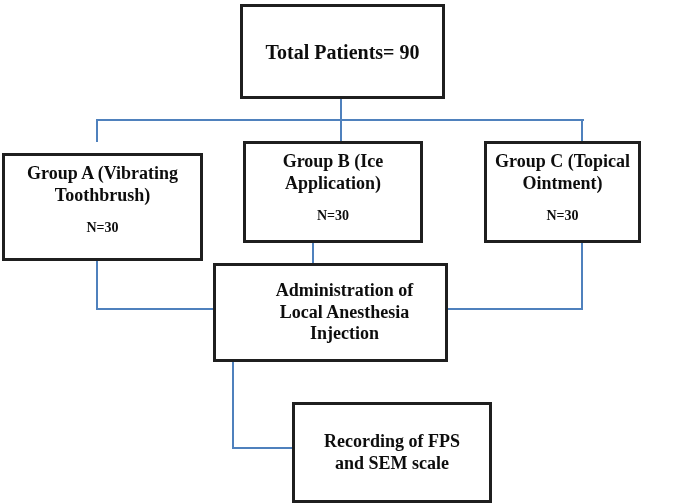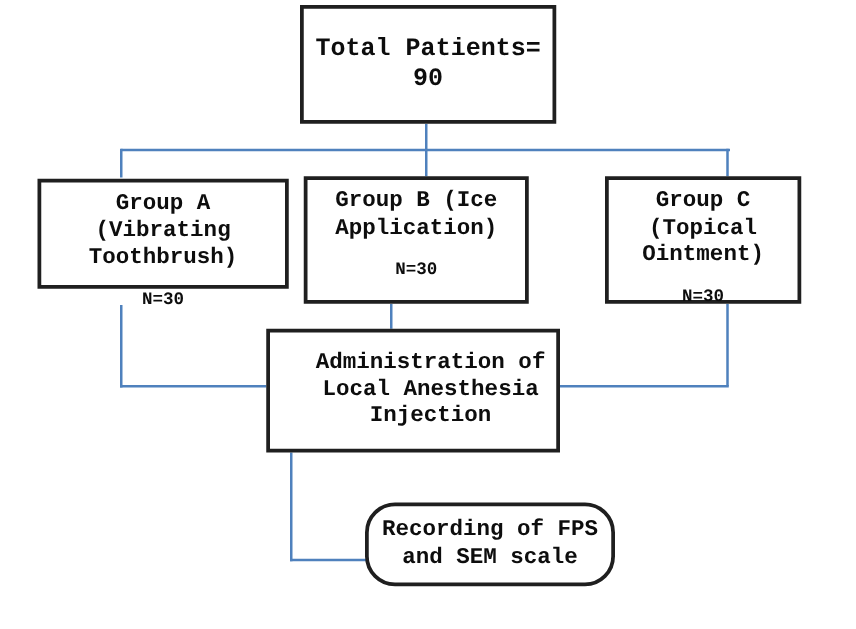"Total Patients= 90" .canvas { font-family: Liberation Mono, monospace -> Liberation Serif, serif }
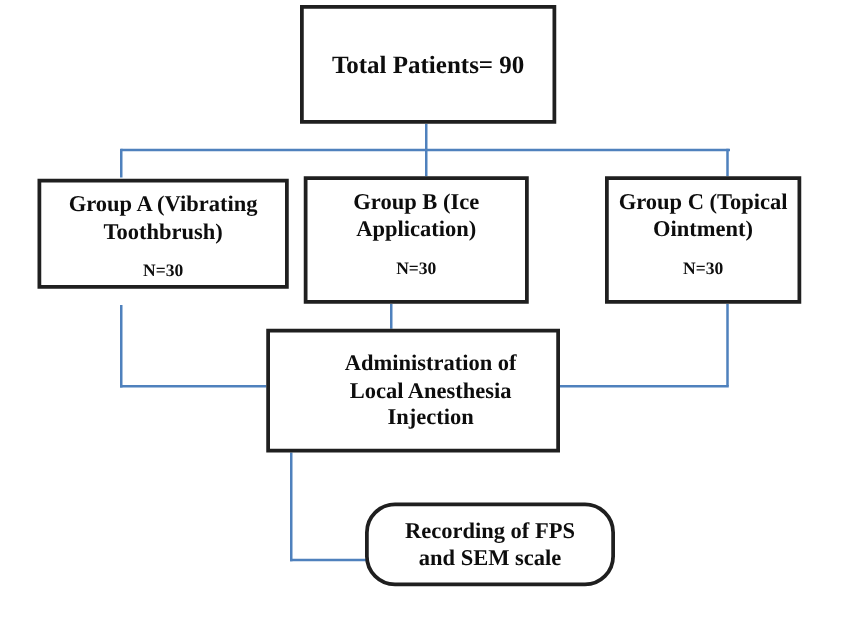"Group A (Vibrating" .node.group-a { height: 88px -> 108px; margin-left: 28px -> none; top: 143px -> 153px }
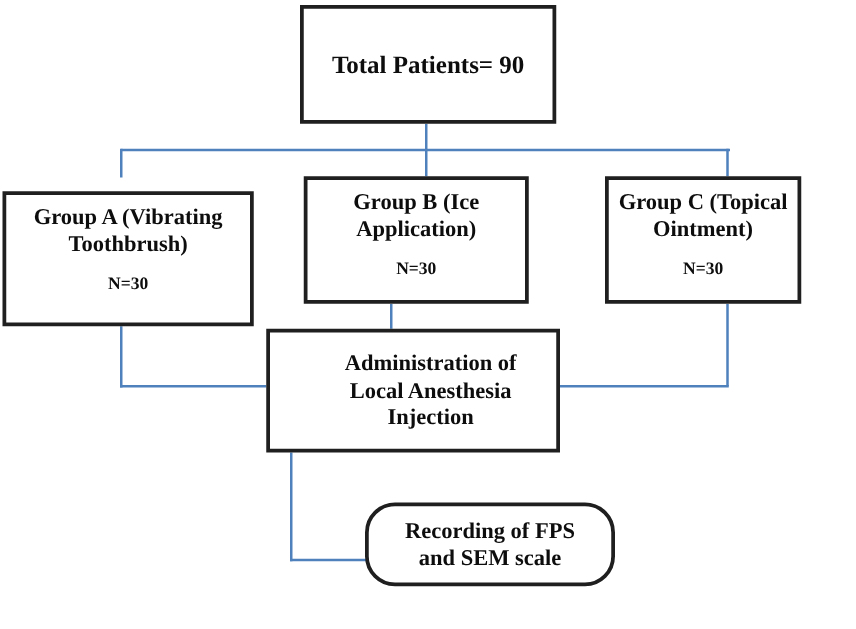"Recording of FPS" .node.recording { border-radius: 24px -> none; height: 67px -> 101px }
